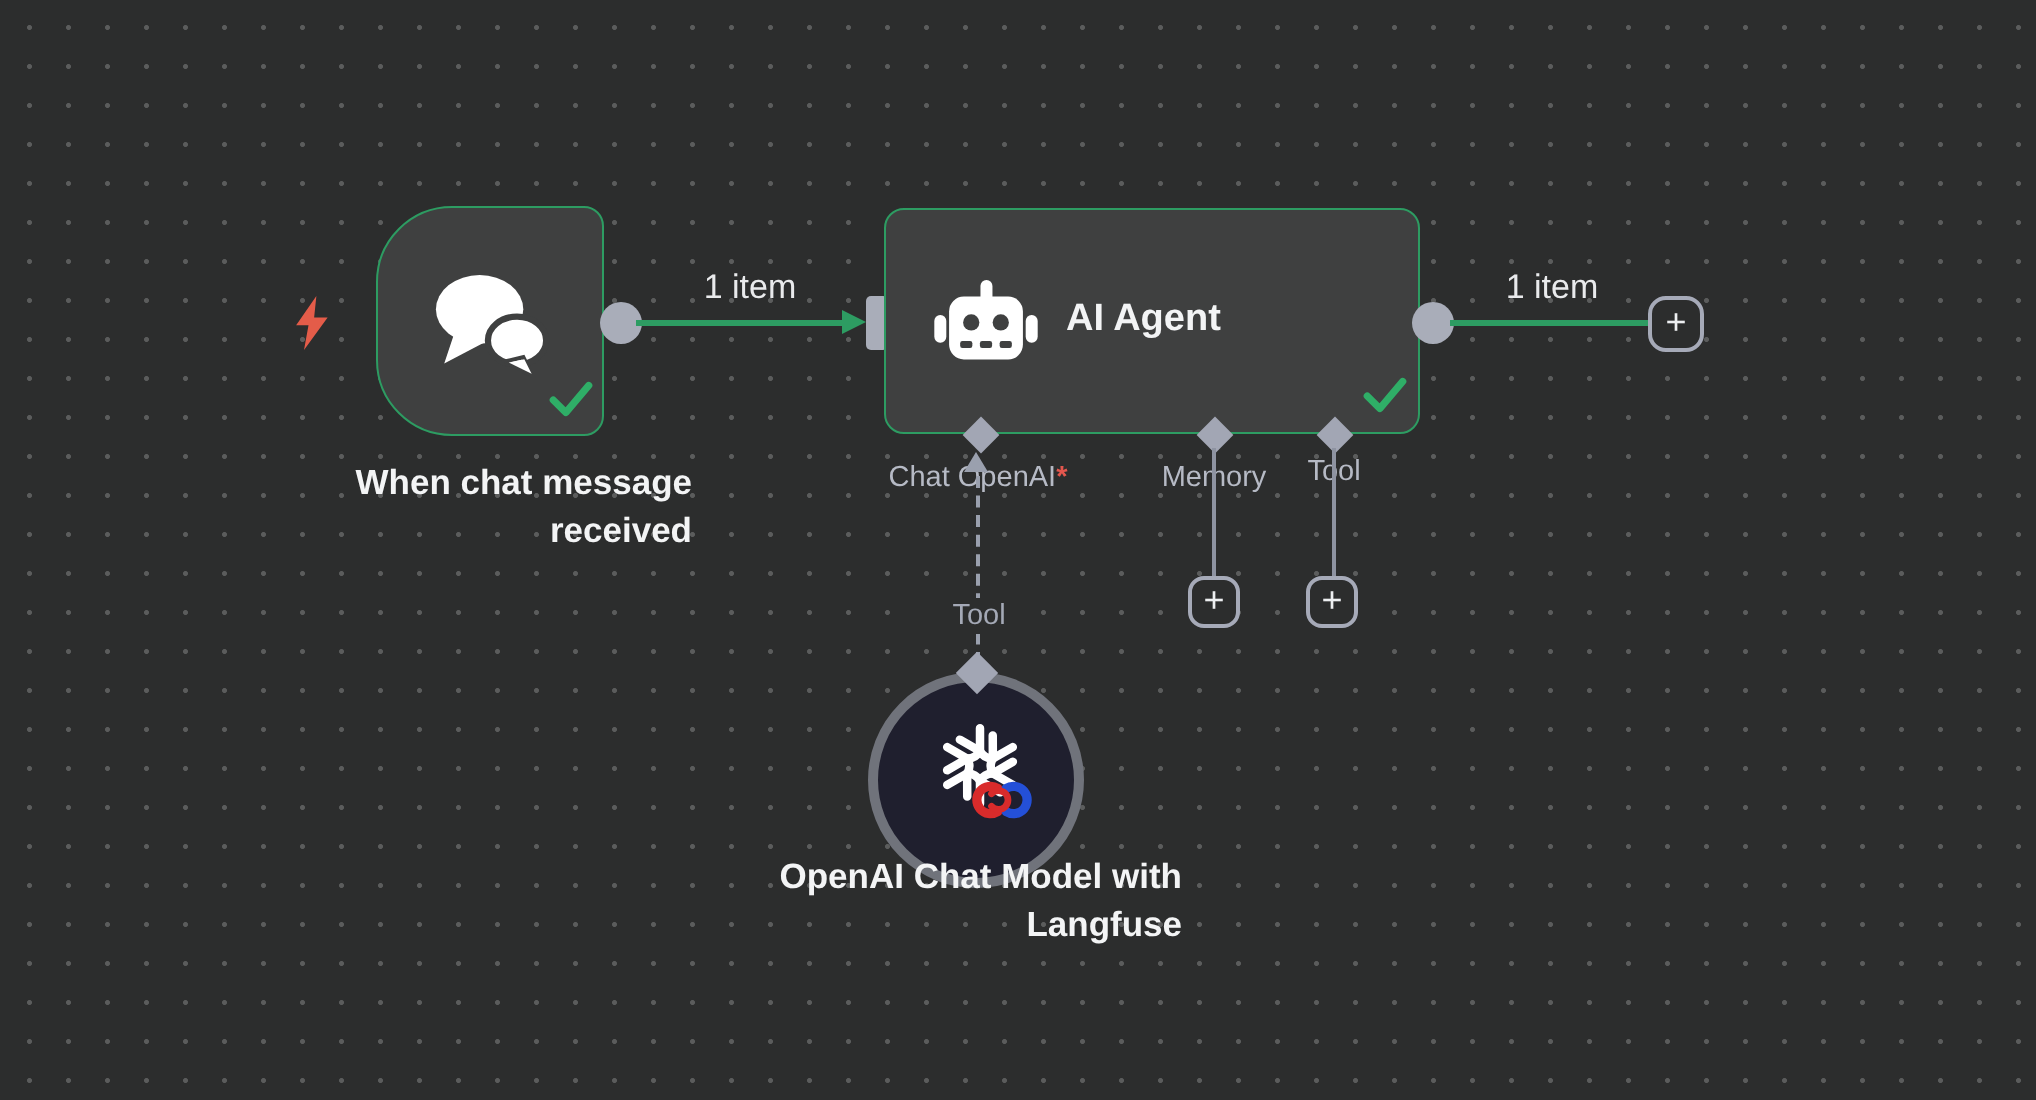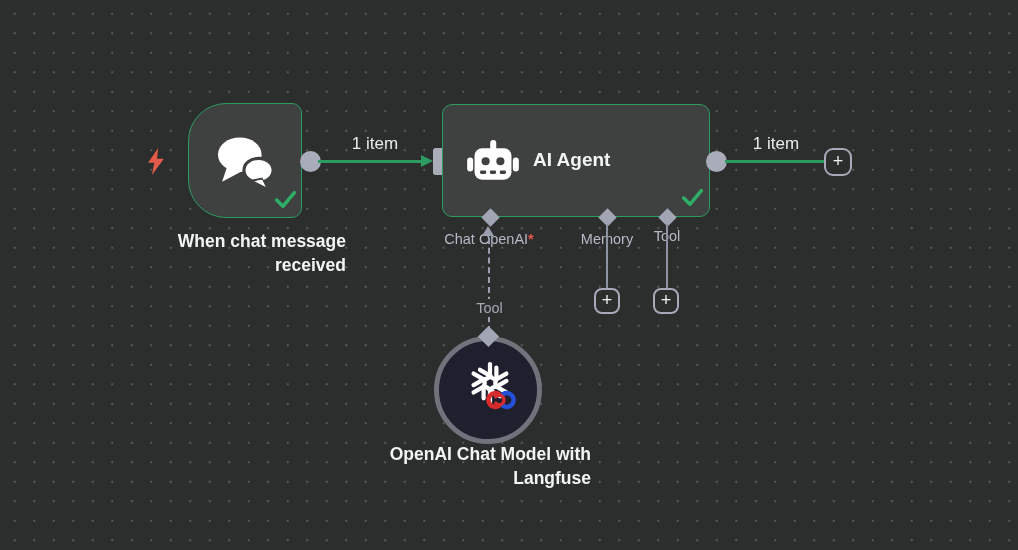"OpenAI Chat Model with Langfuse" div.node-label { top: 443px -> 427px }
